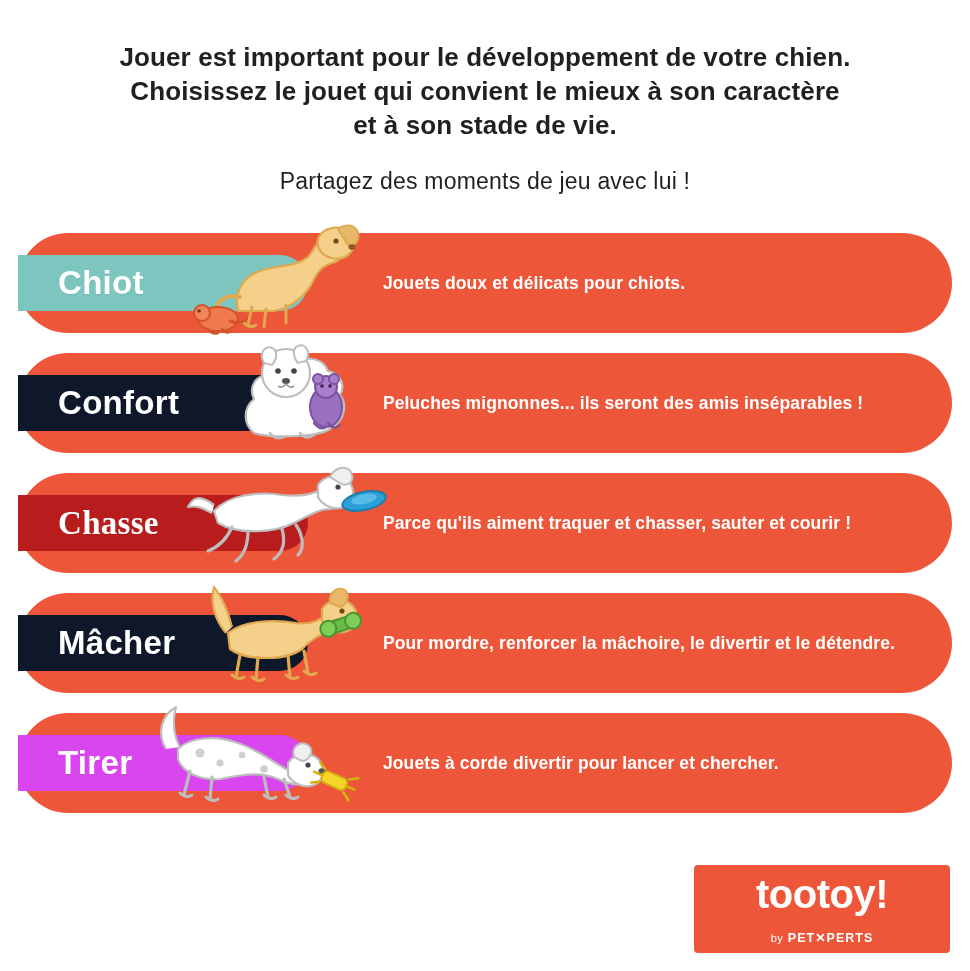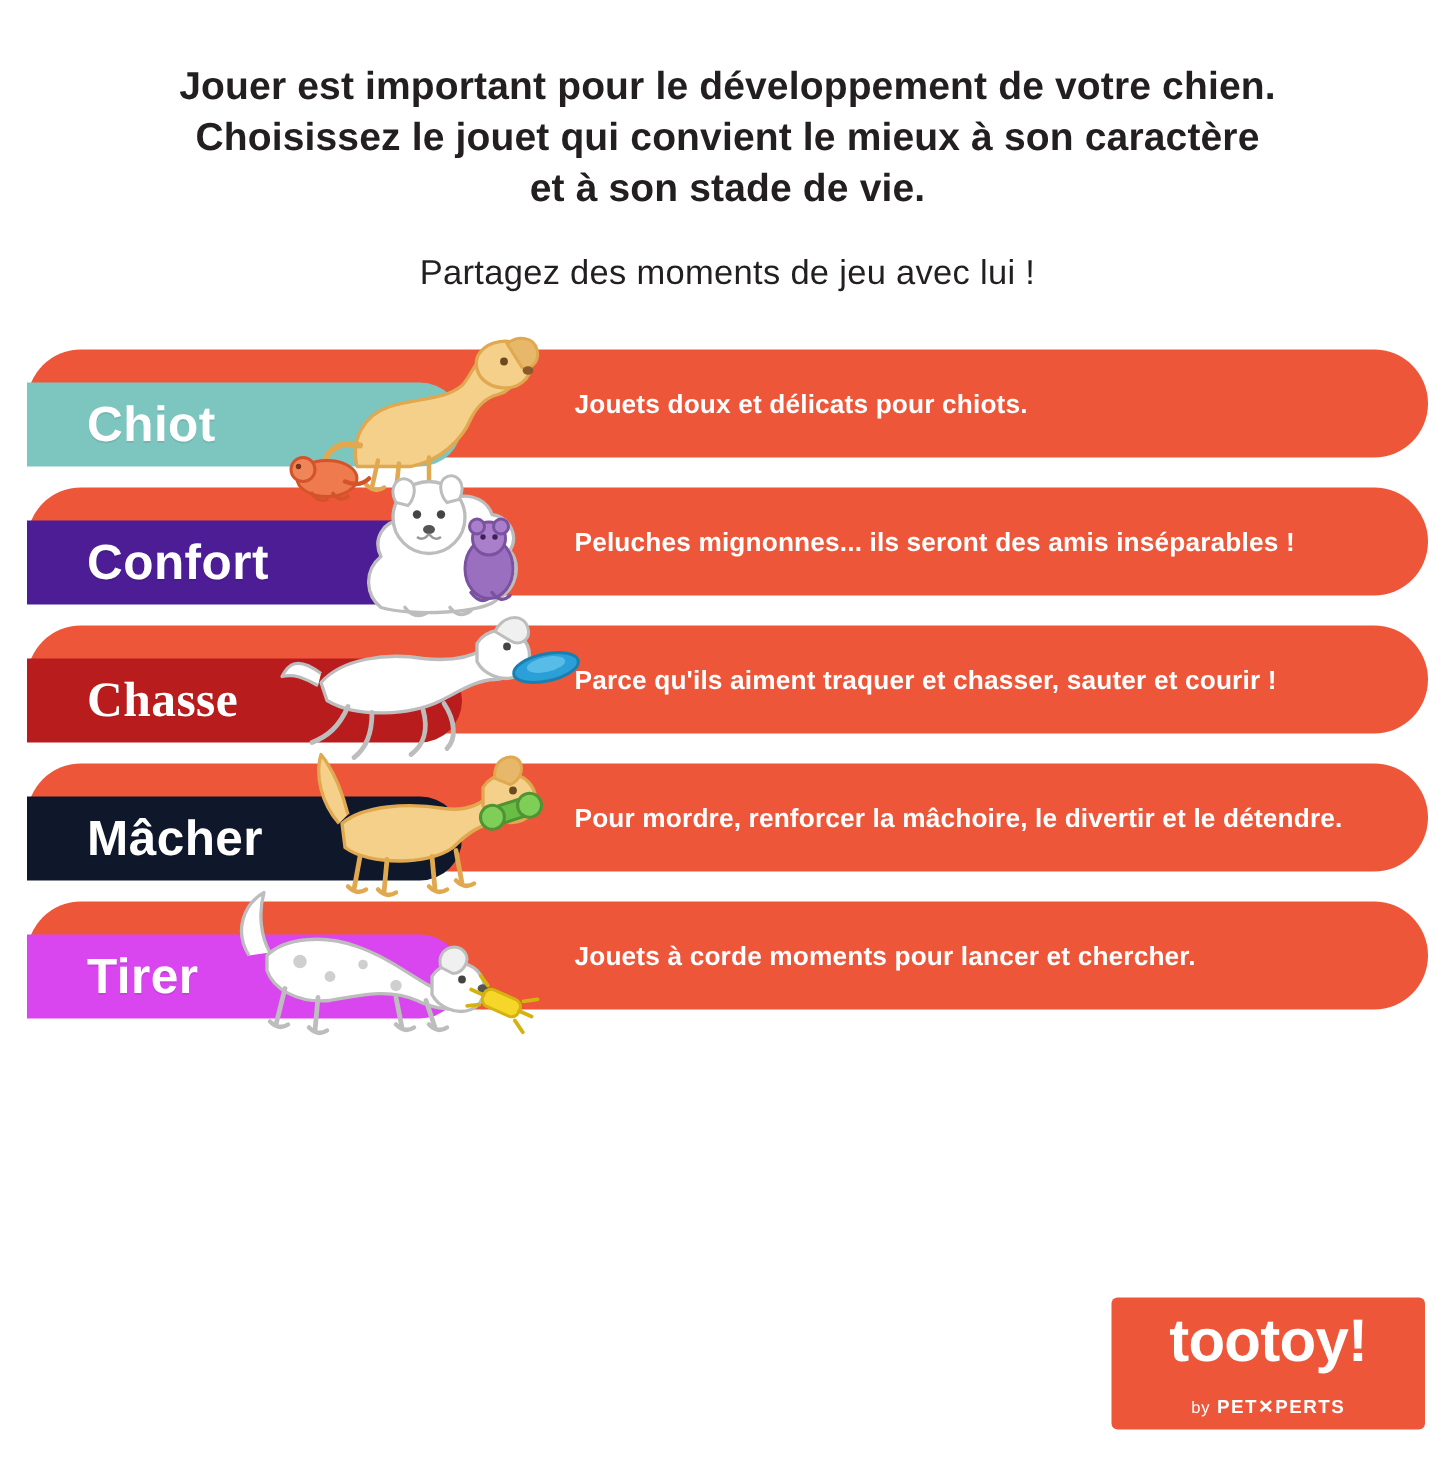"Chiot" .row { height: 72px -> 100px }
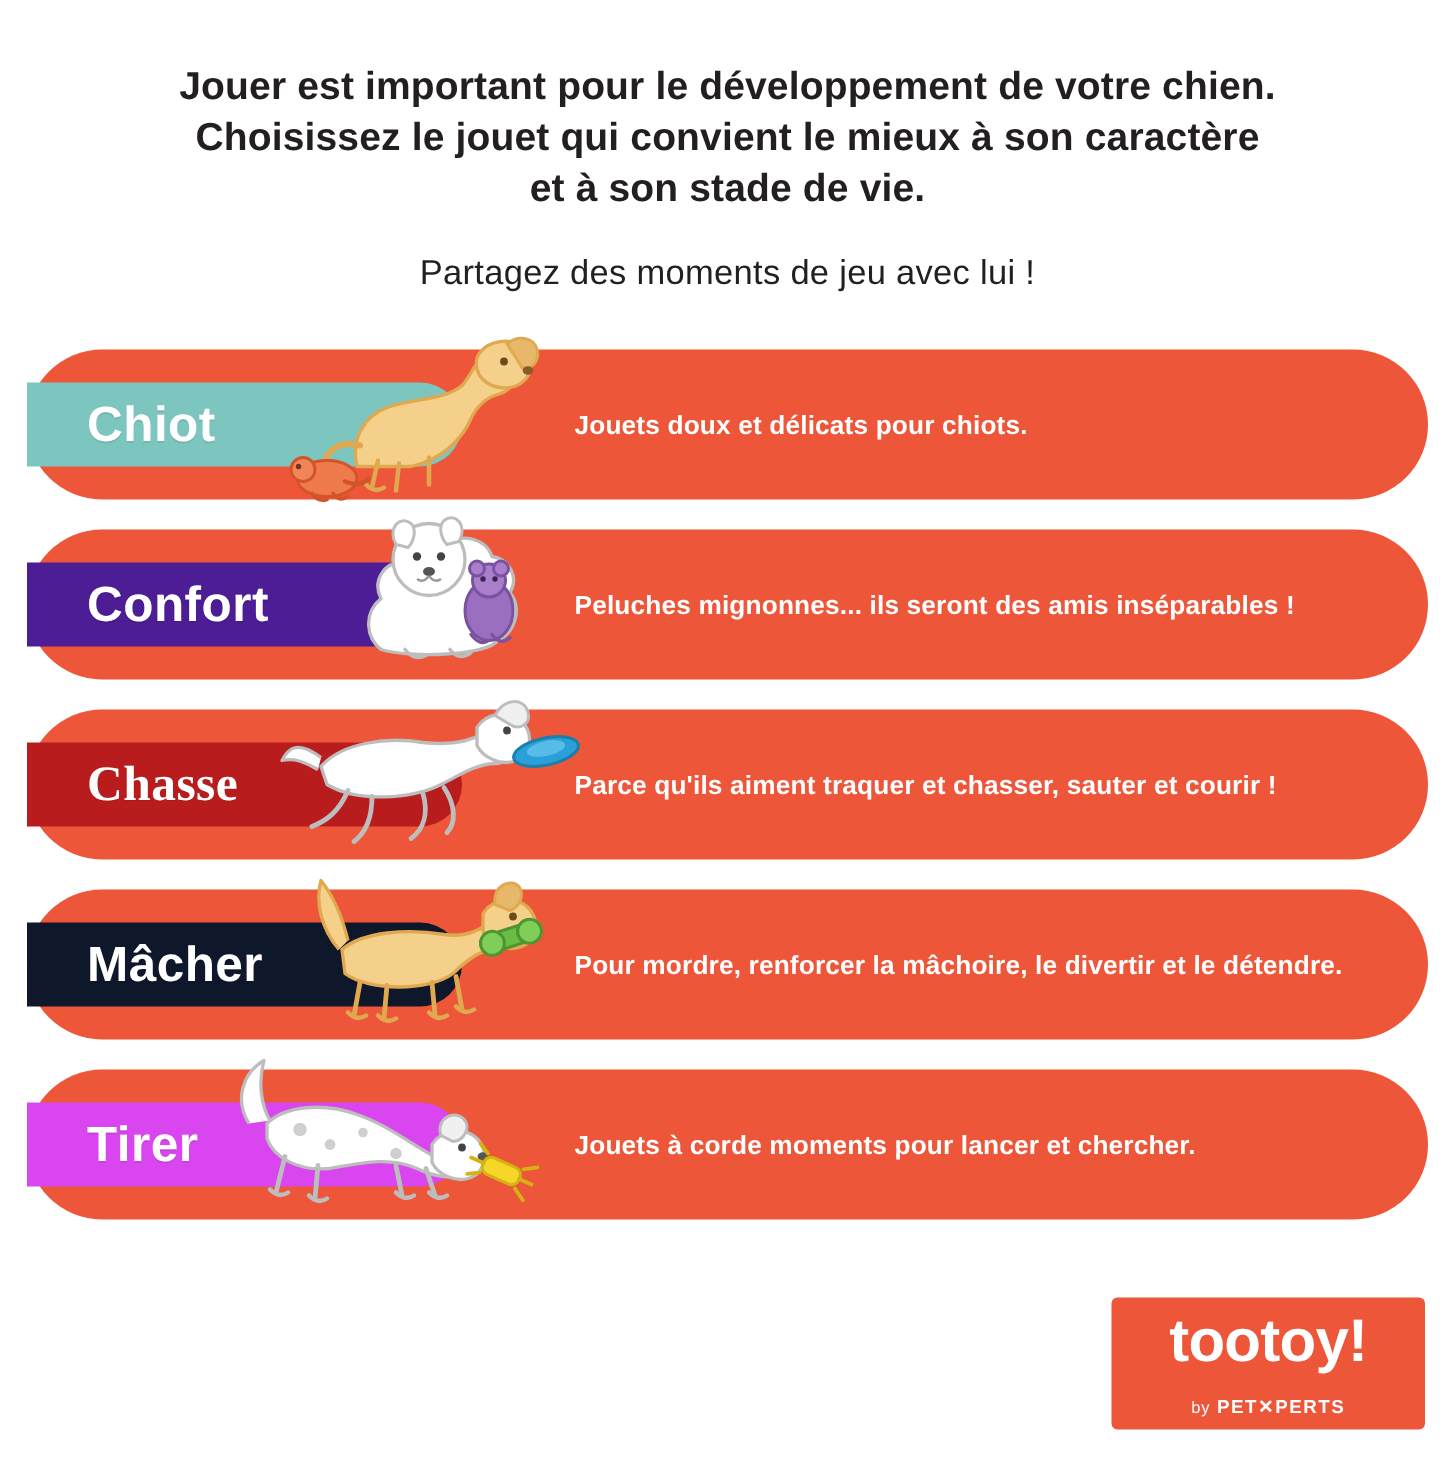"Confort" div.chip { background: #4c1d95 -> #0f172a }
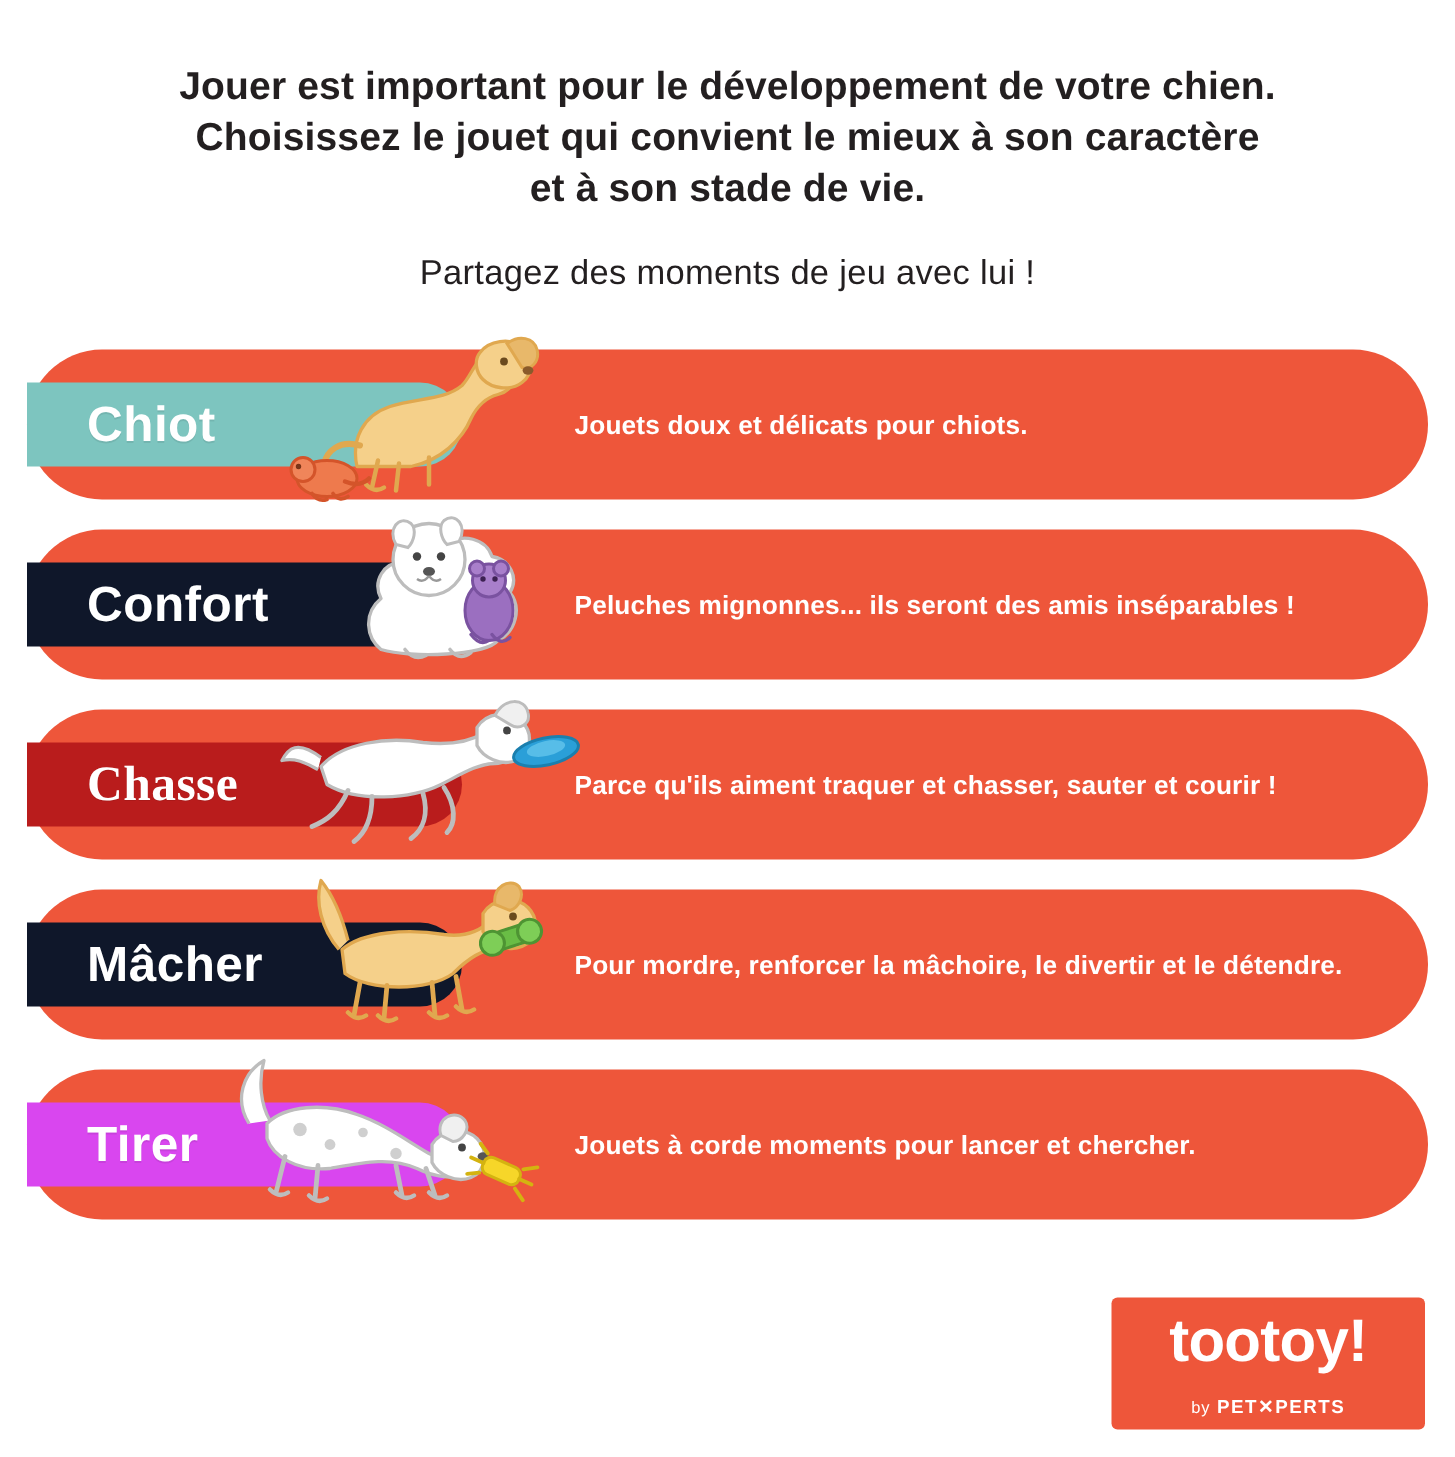"Jouets à corde moments pour" div.row-desc { text: moments -> divertir }
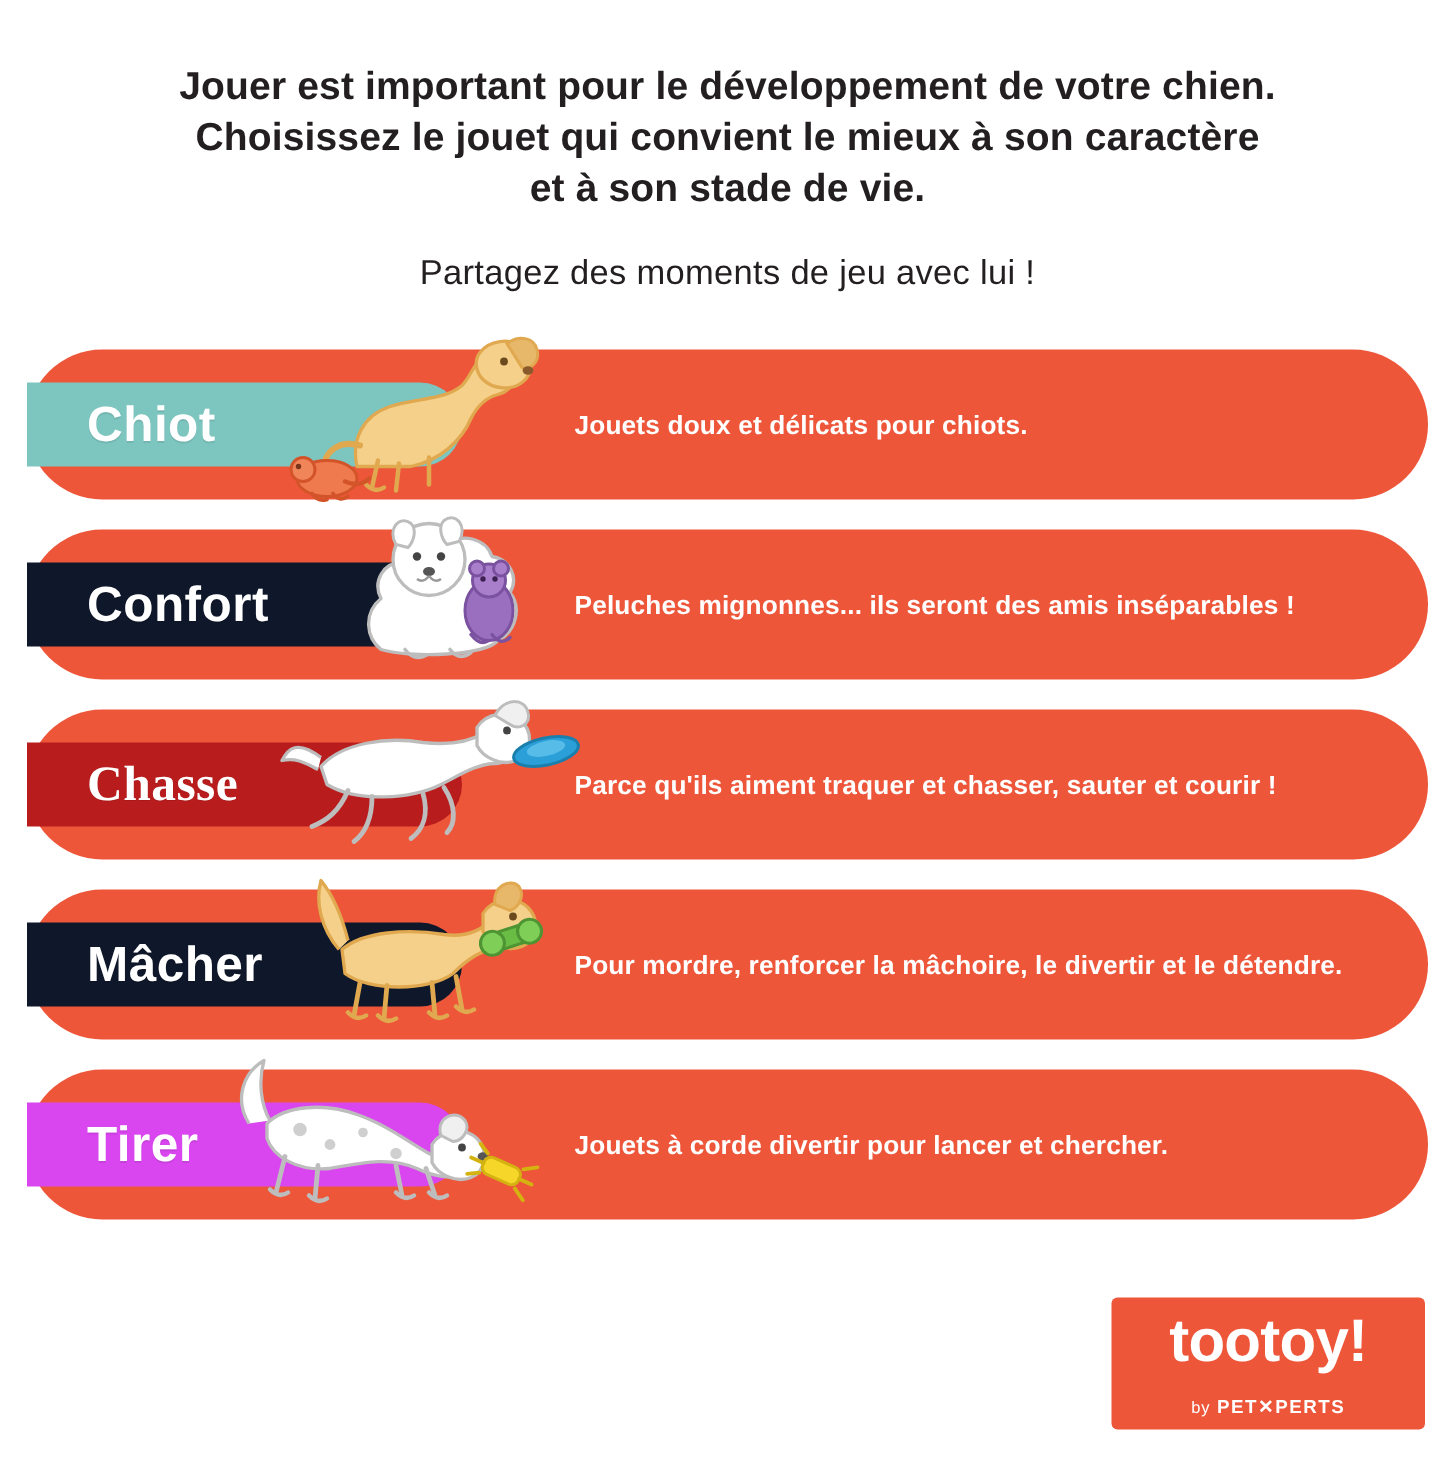"tootoy!" .logo { width: 209px -> 256px }
